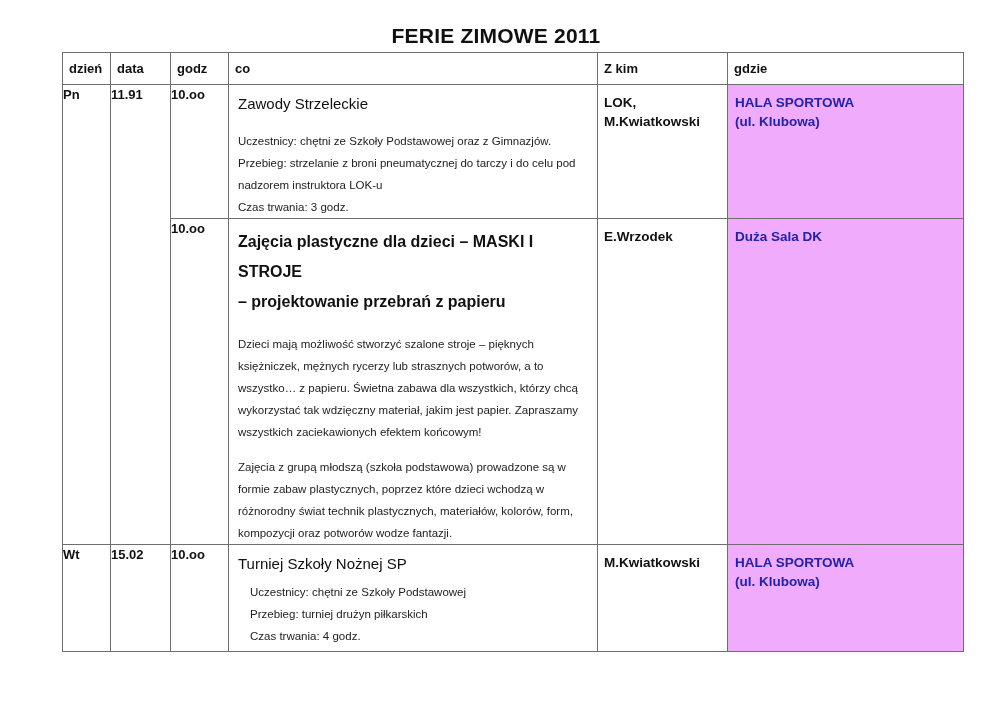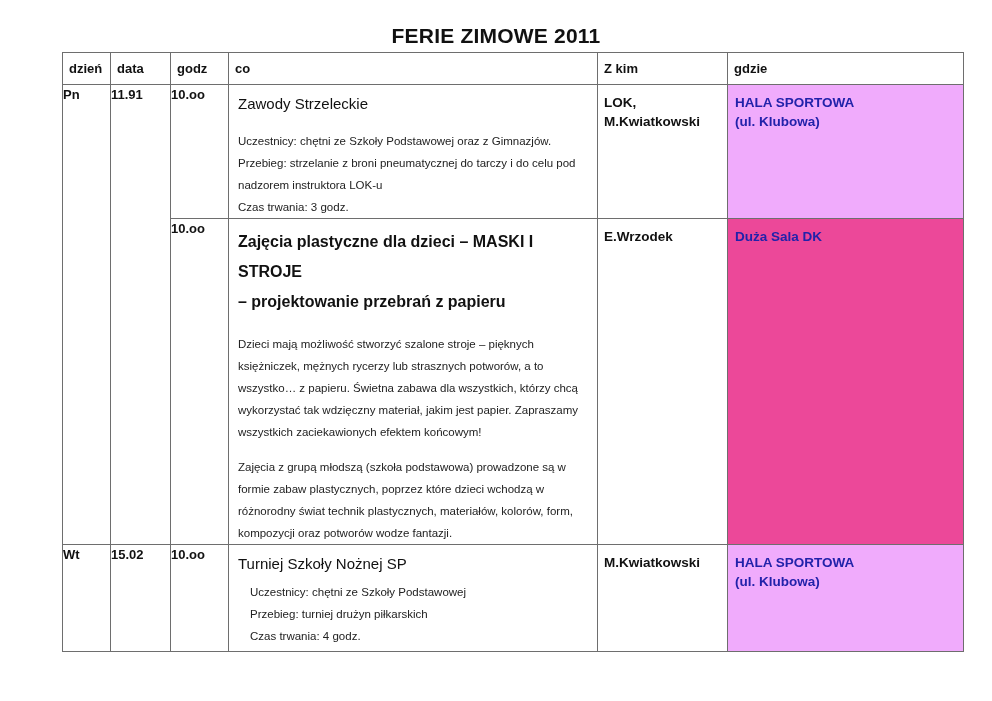"Duża Sala DK" .bg-magenta { background: #ec4899 -> #f0abfc }
